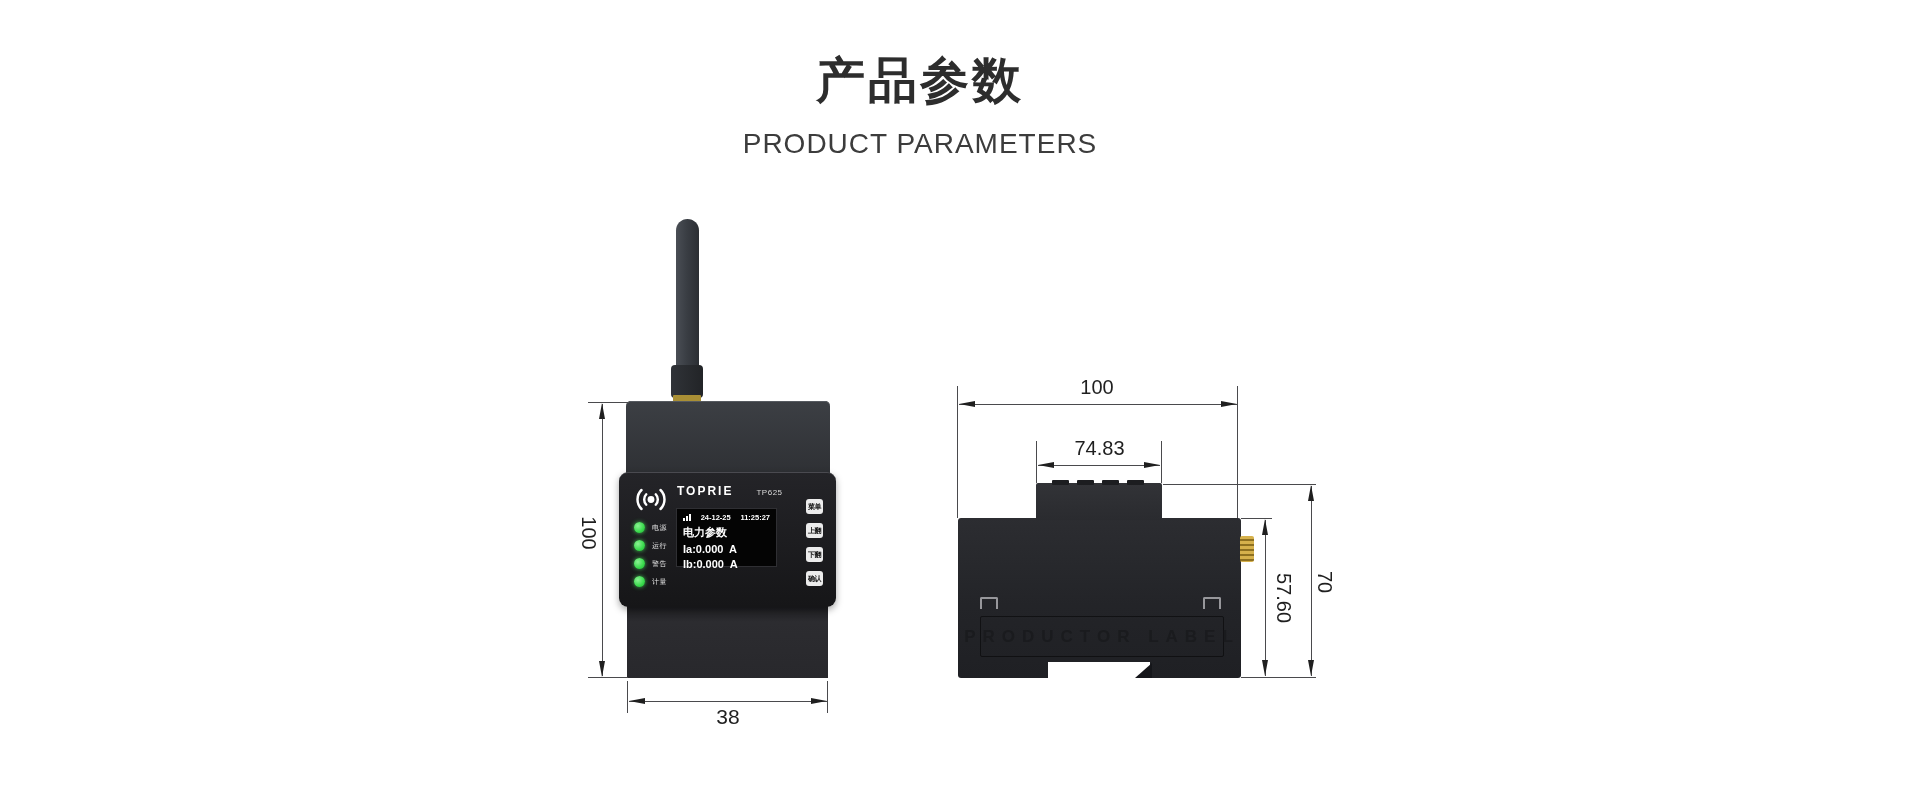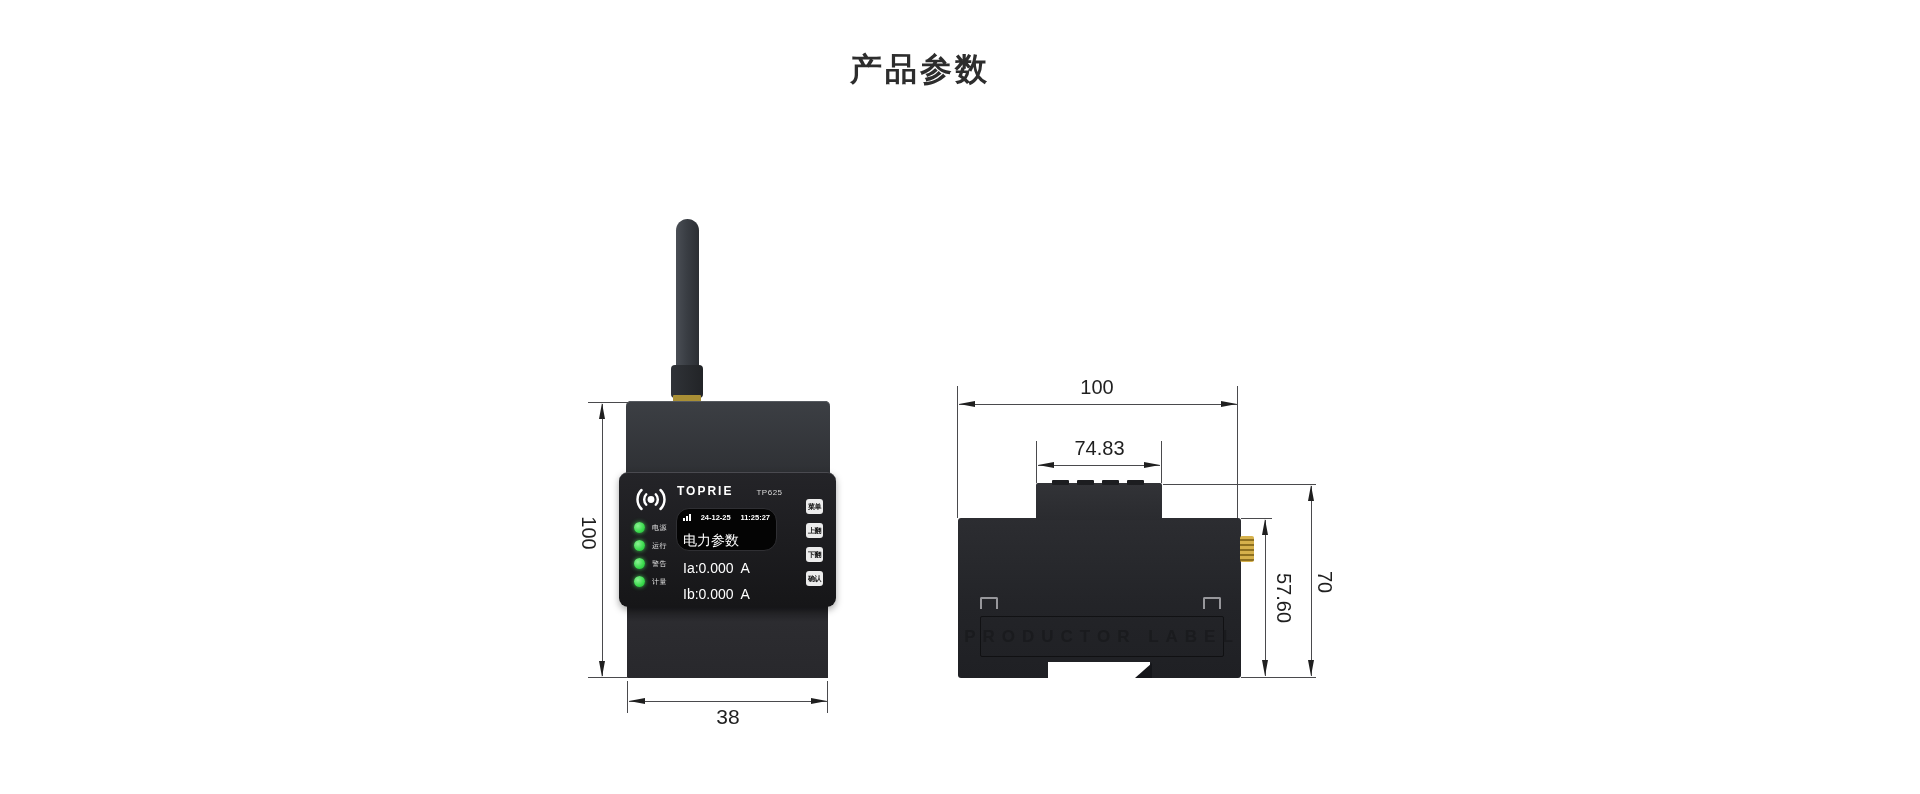"产品参数" .title { font-size: 32px -> 49px }
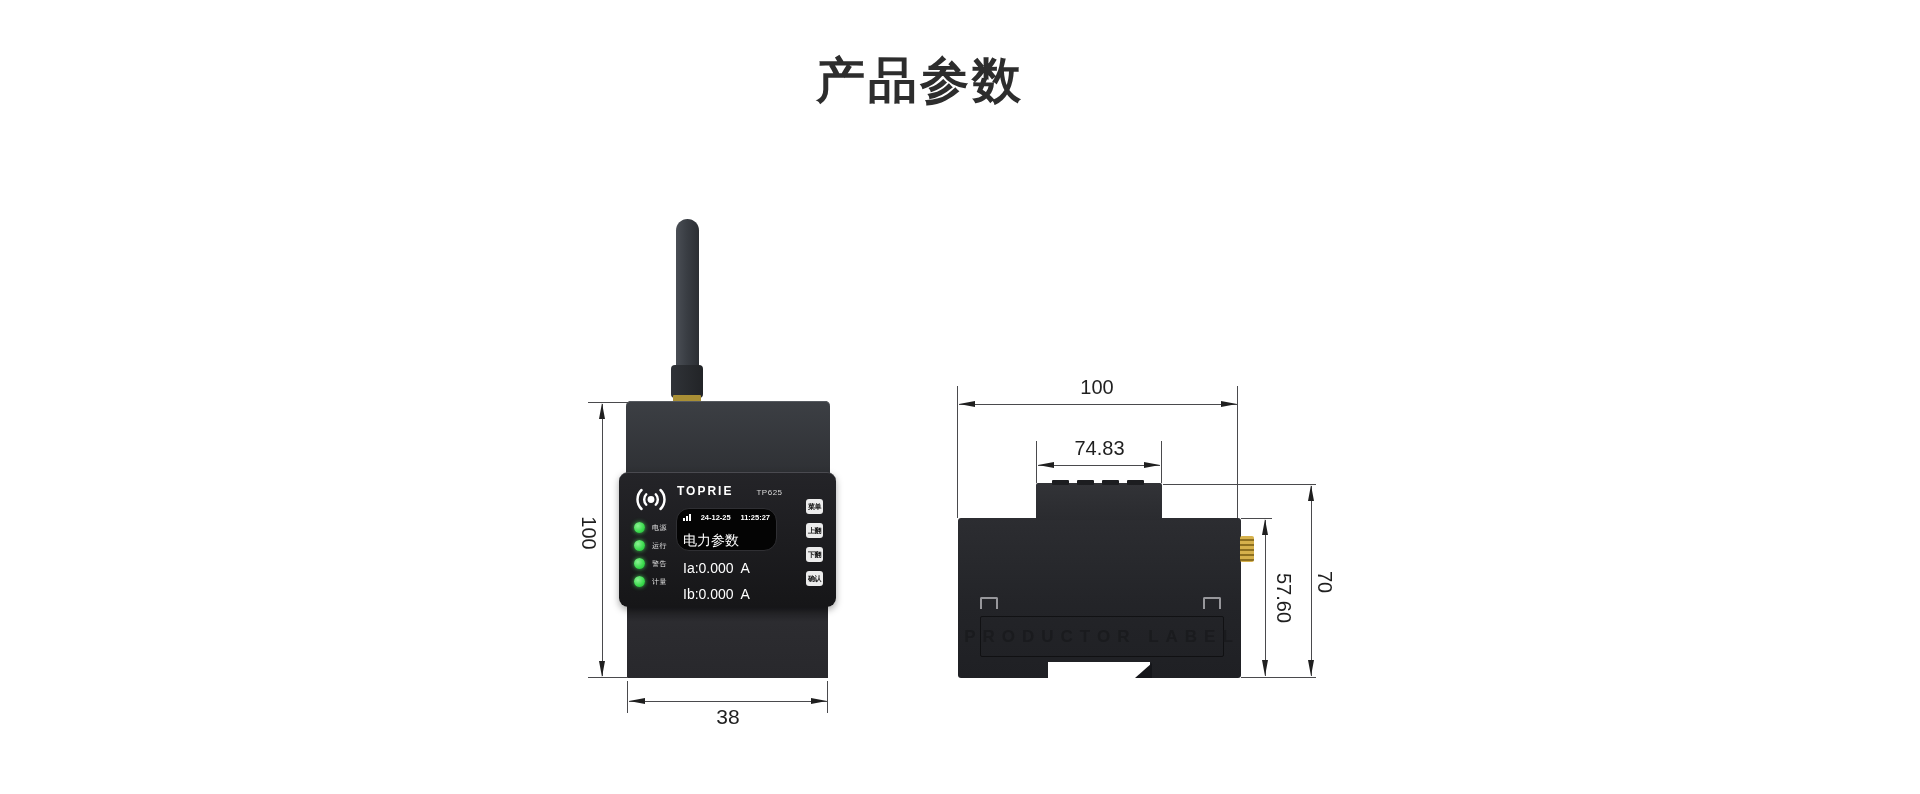"PRODUCT PARAMETERS" div.abs { html: none -> <div>PRODUCT PARAMETERS</div> }
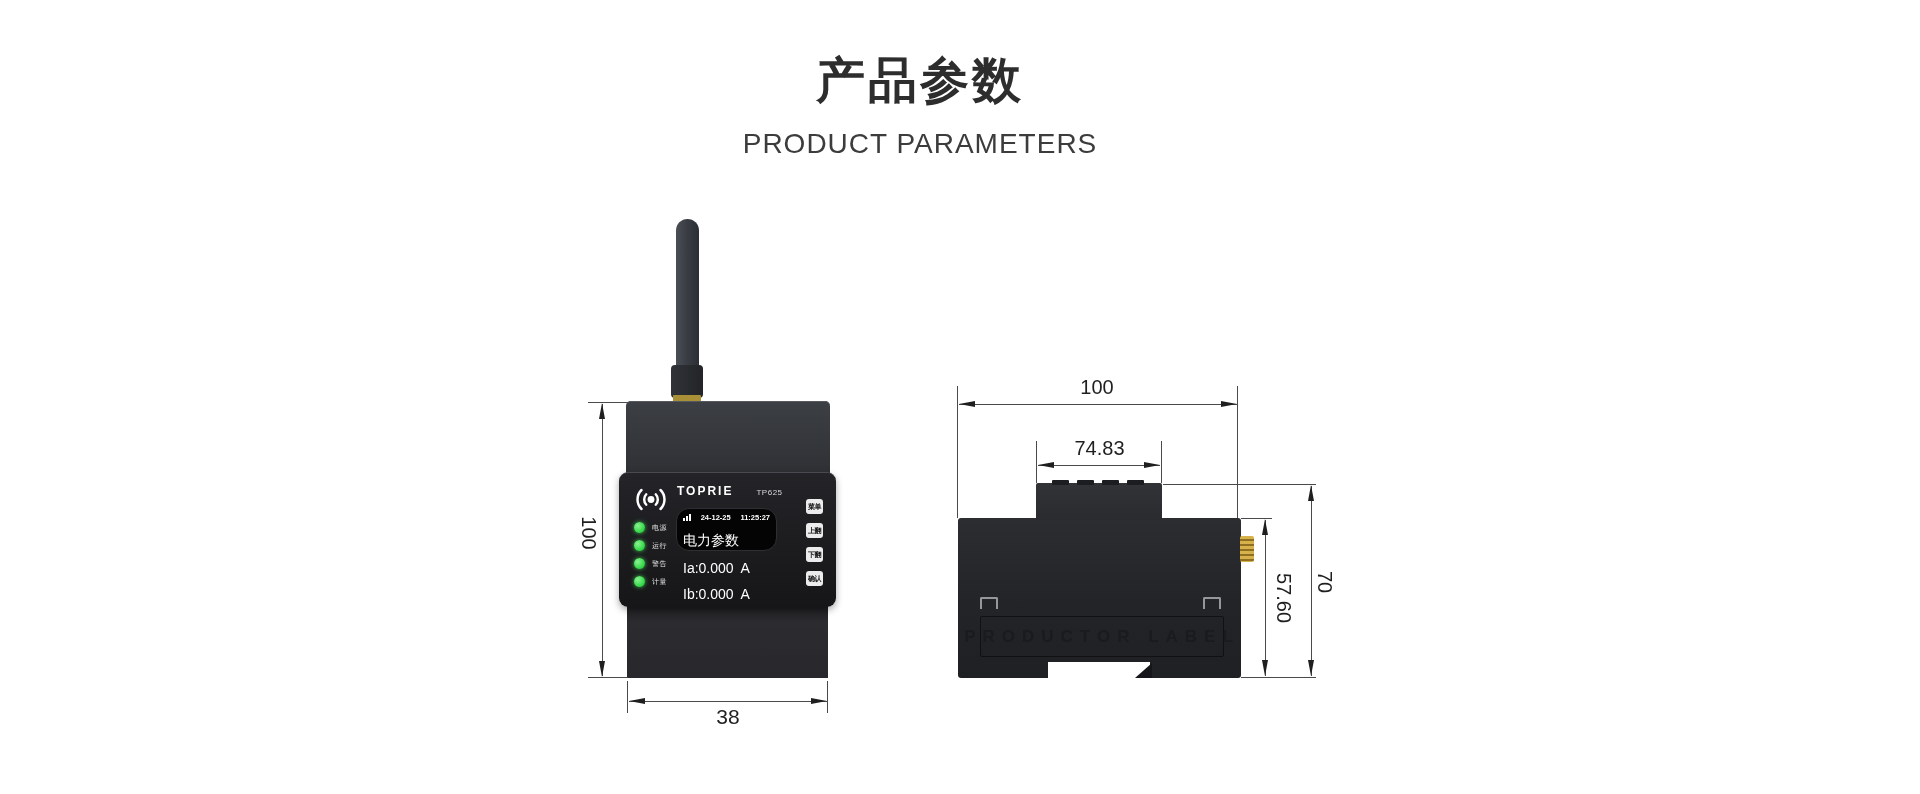"24-12-25" .screen { border-radius: 13px -> 0; height: 43px -> 59px }
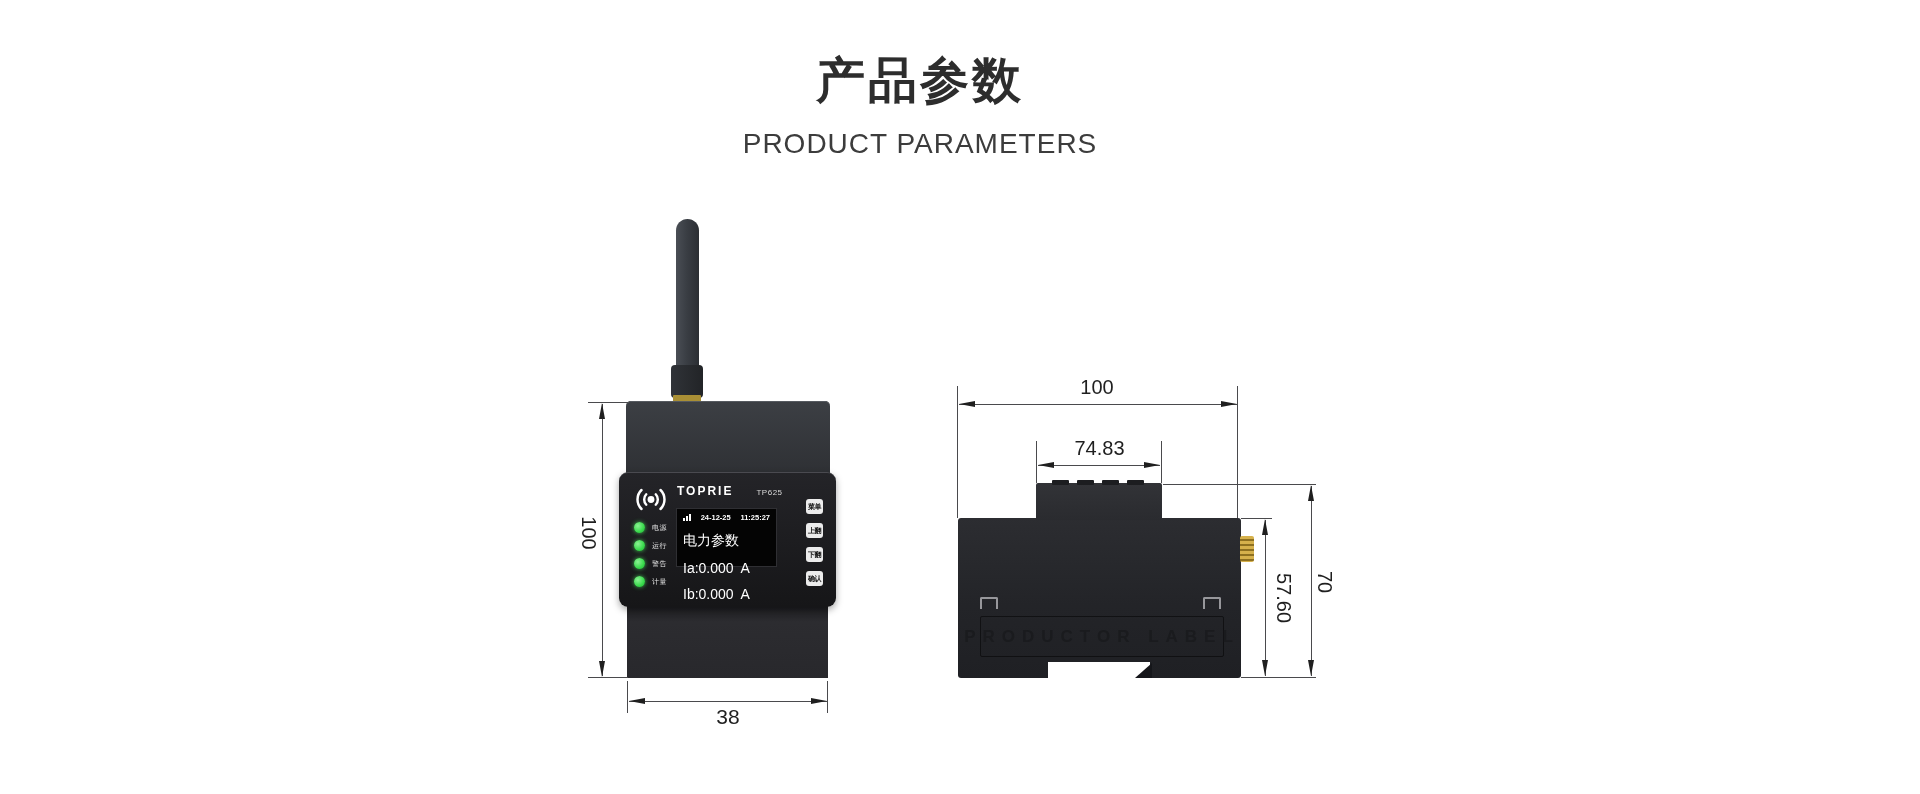"电力参数" .scr-row { font-size: 14px -> 11px; font-weight: 400 -> 700; margin-top: 10px -> 3px }
